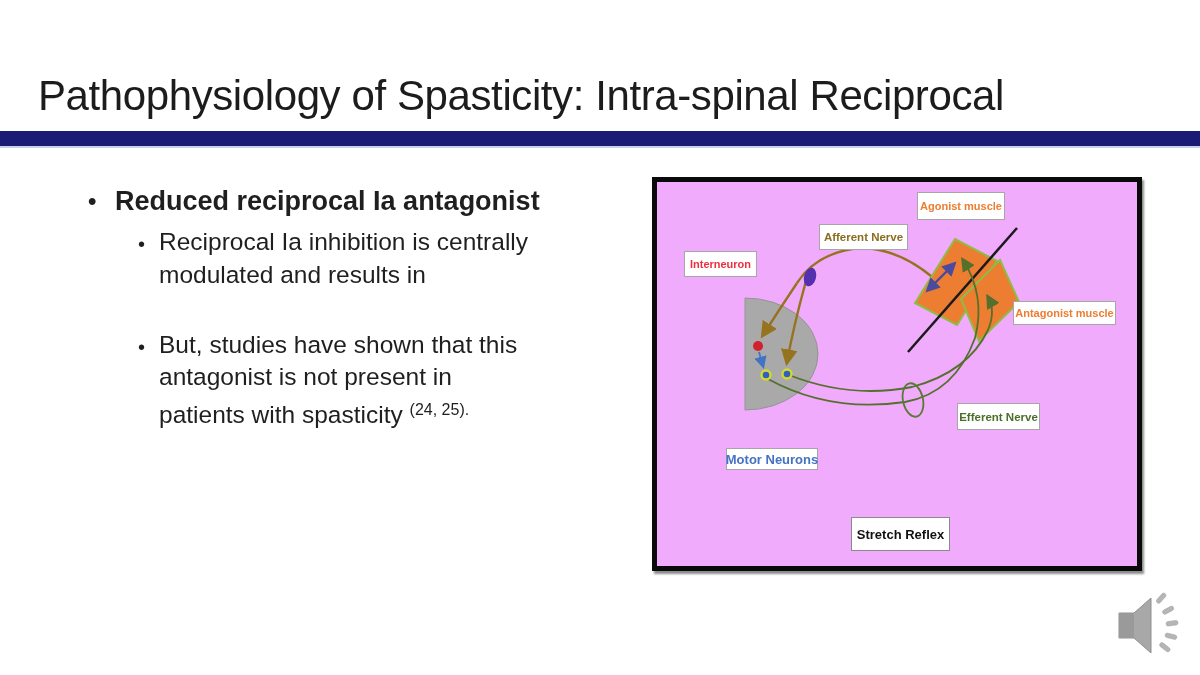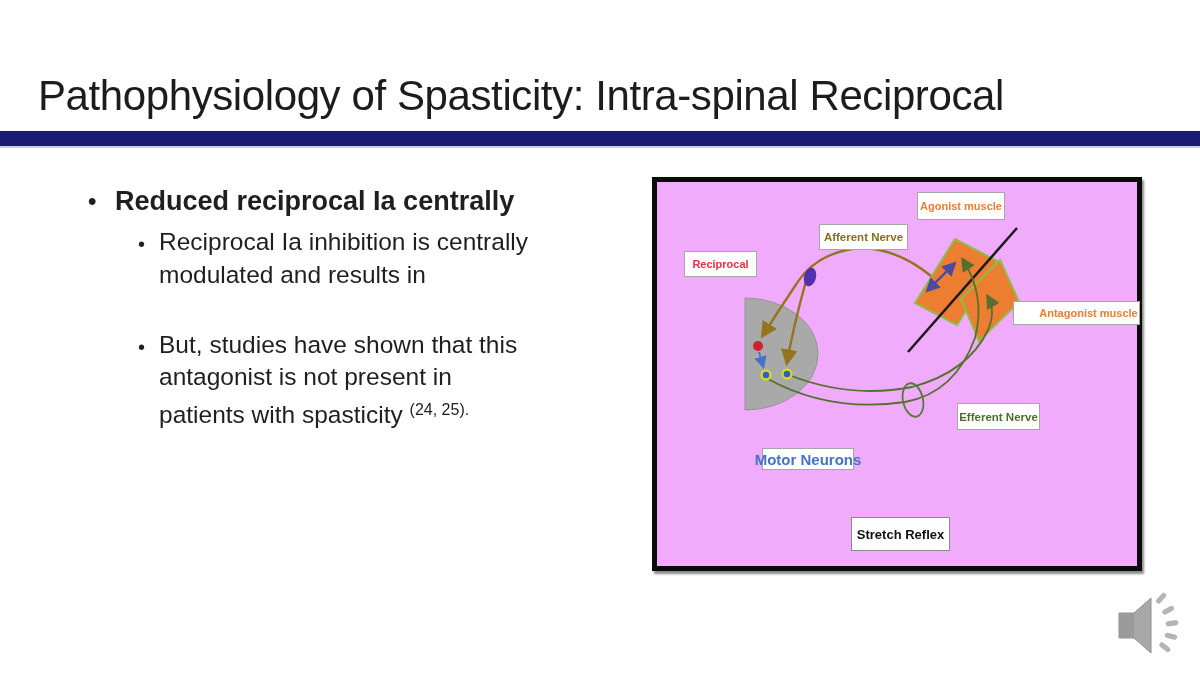"Reduced reciprocal Ia centrally" span { text: centrally -> antagonist }
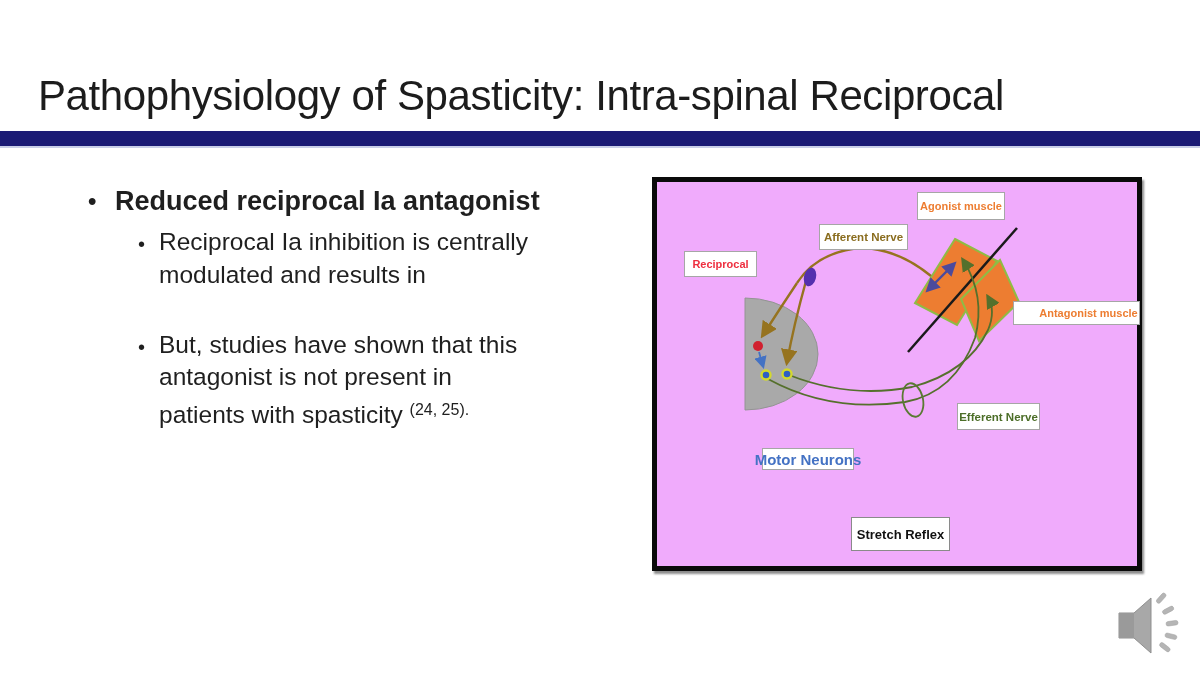"Reciprocal" div.dlabel { text: Reciprocal -> Interneuron }
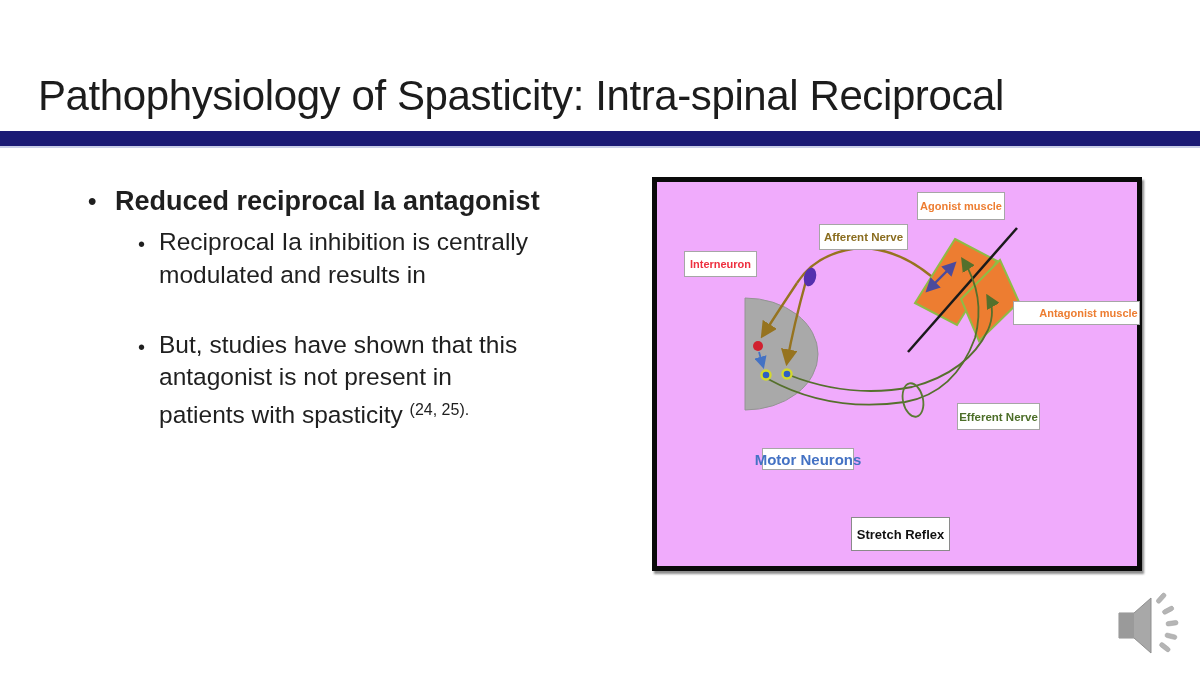"Antagonist muscle" .lbl-antagonist { padding-left: 24px -> none }
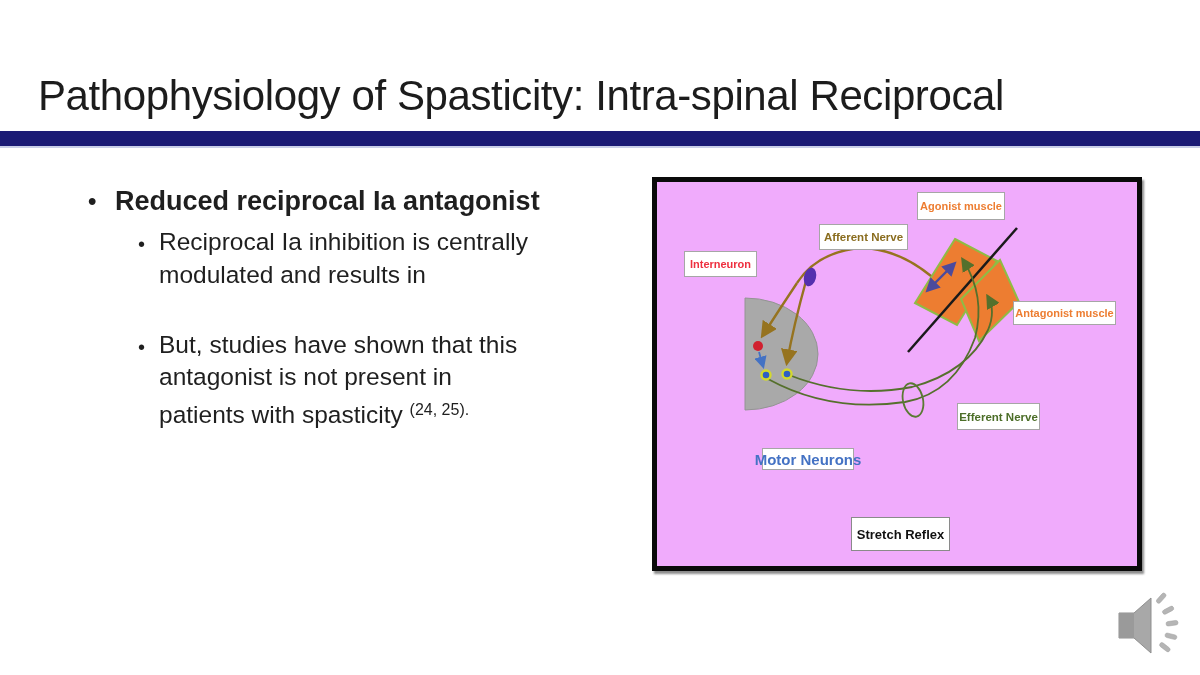"Motor Neurons" .lbl-motor { font-size: 15px -> 13px; margin-left: 36px -> none }
